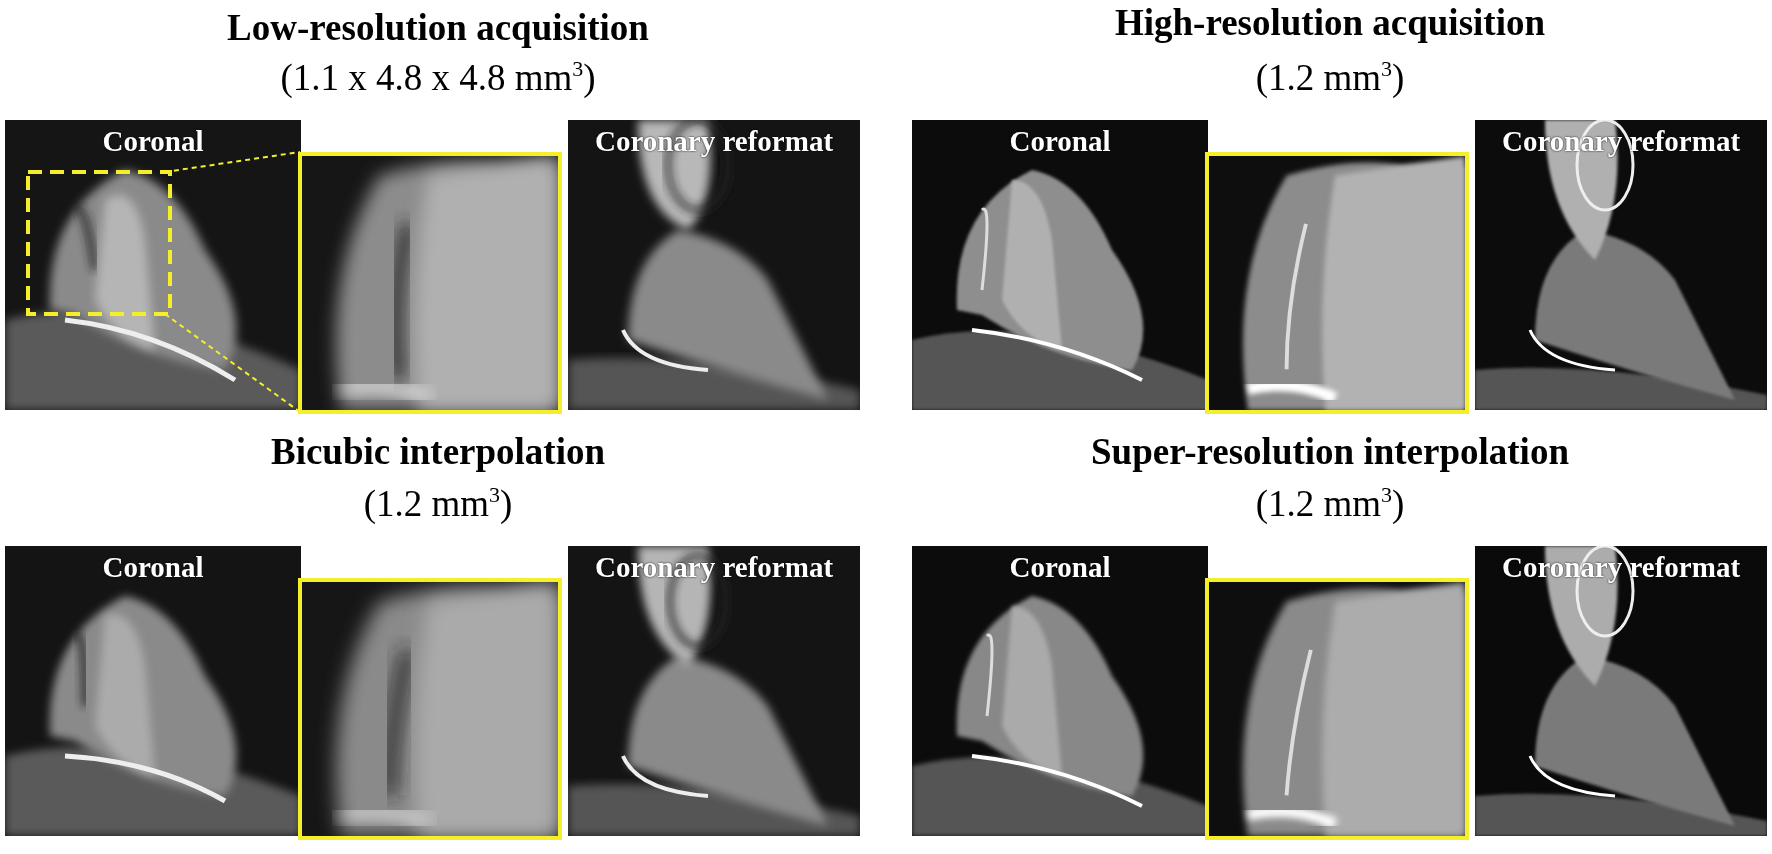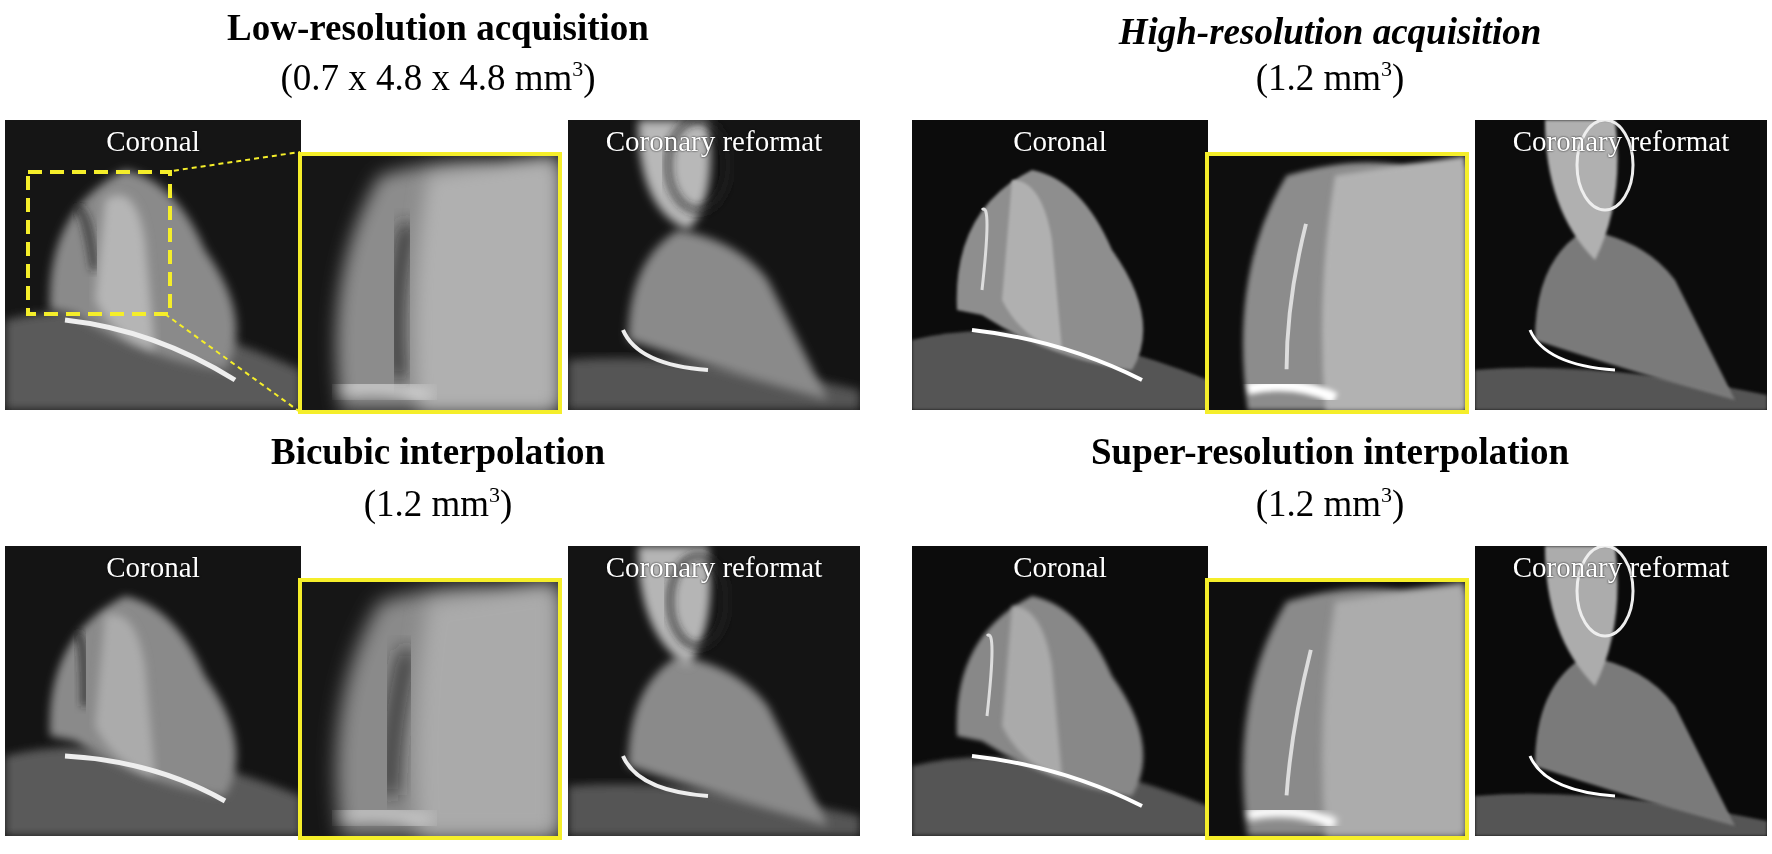"High-resolution acquisition" div.title { font-style: italic -> none; top: 12px -> 3px }
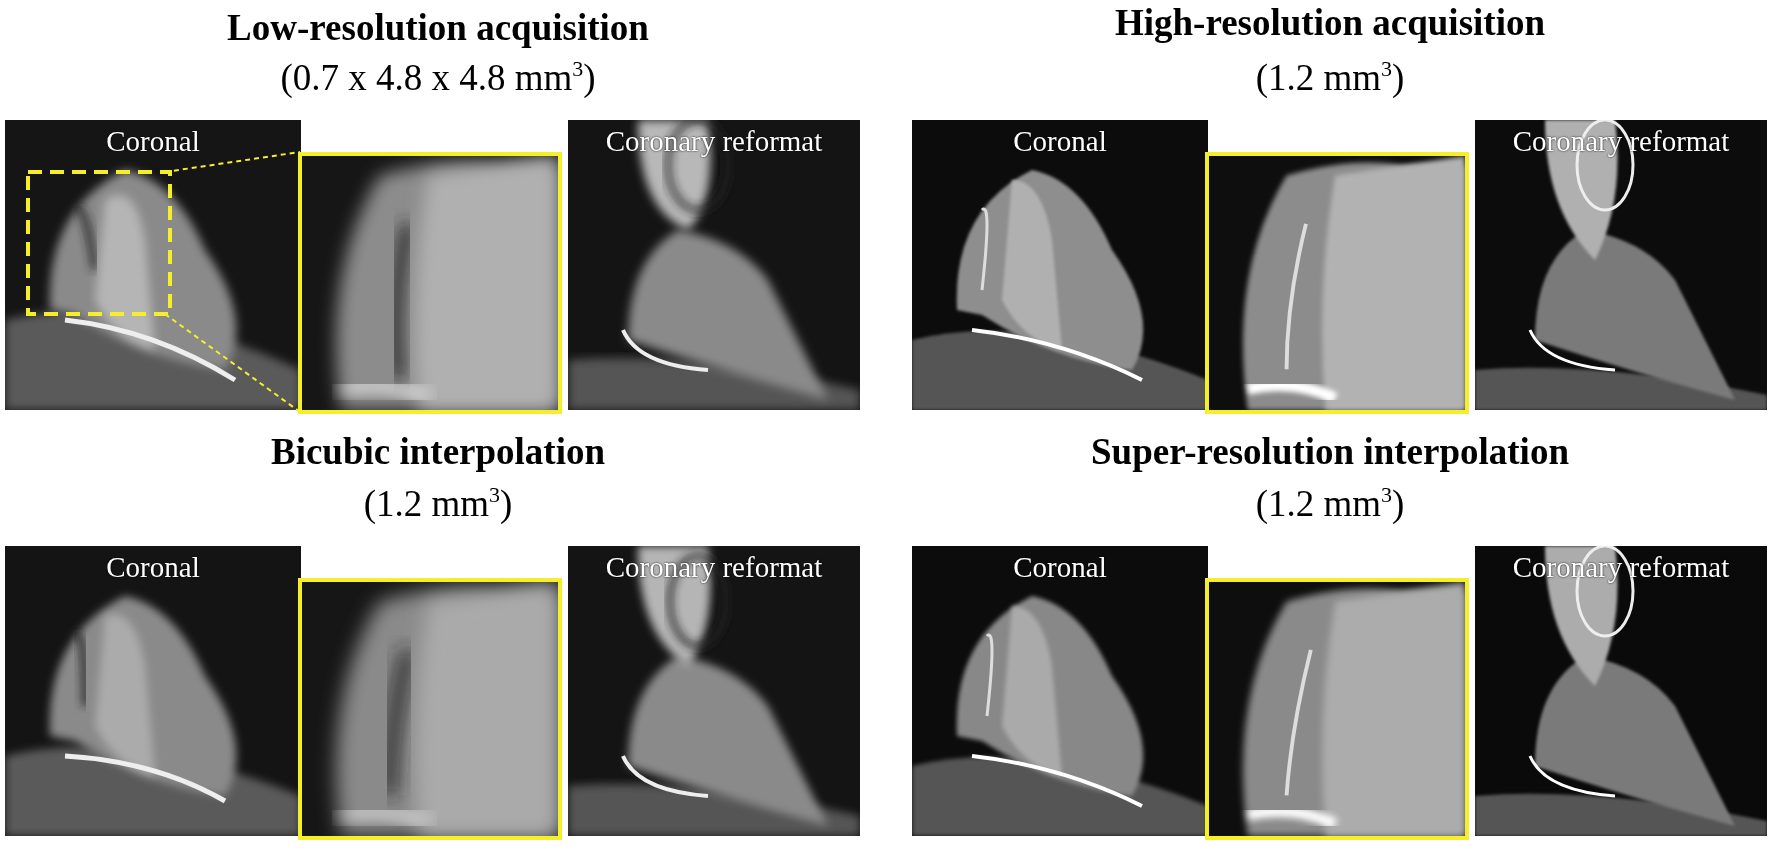"(0.7 x 4.8 x 4.8" span { text: 0.7 -> 1.1 }
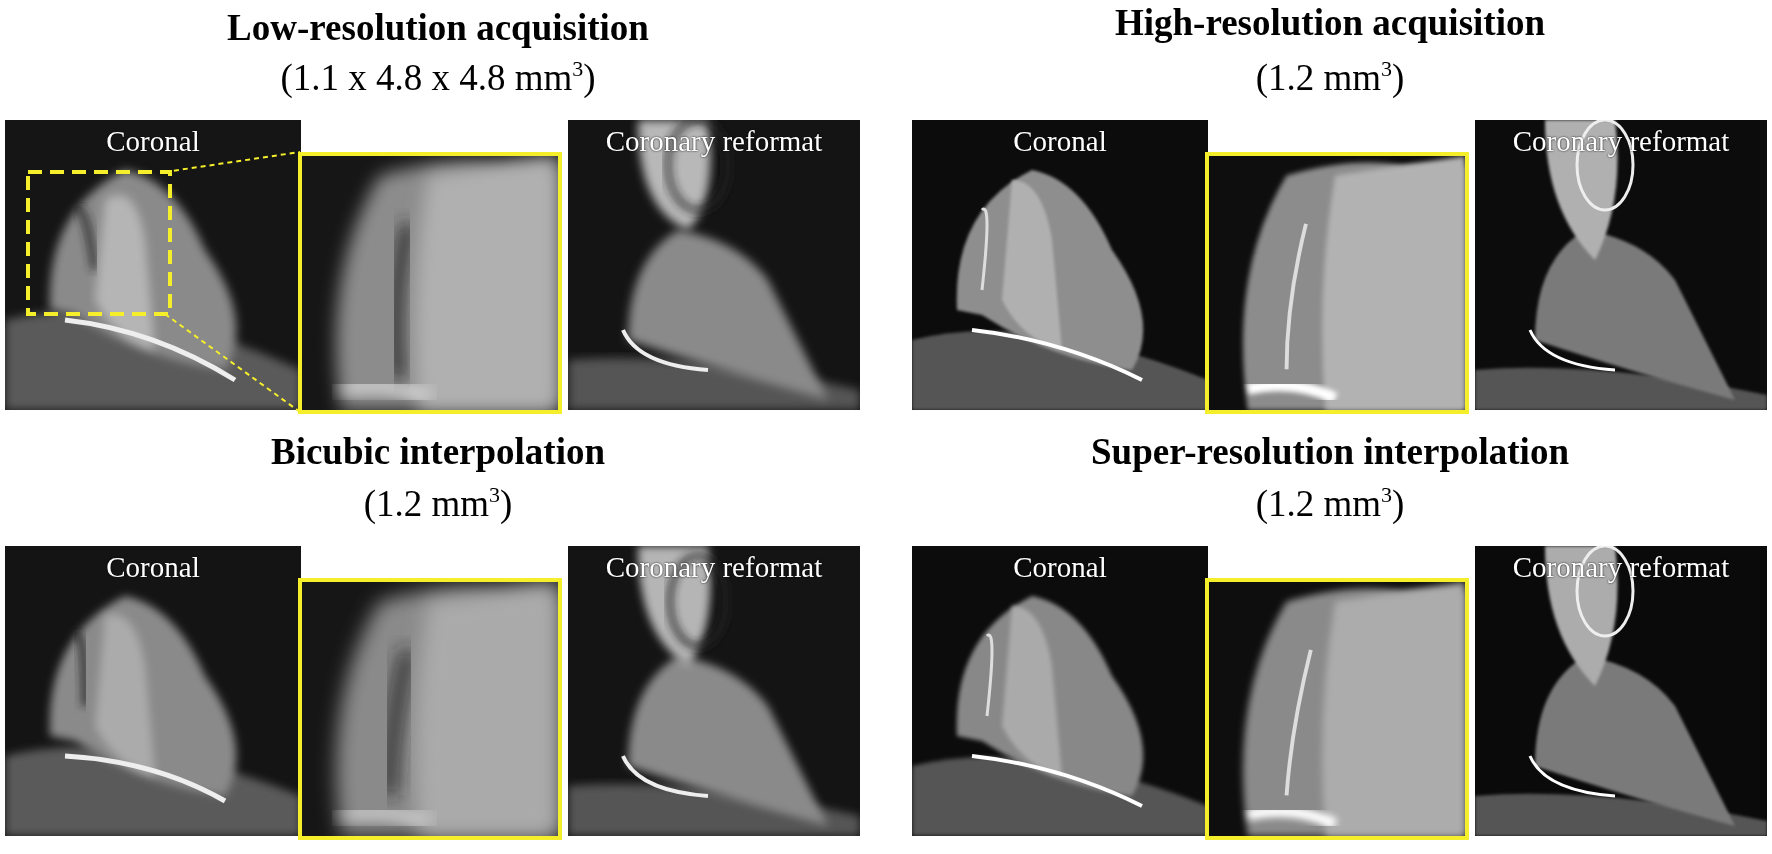"Coronal" .panel .lbl { font-weight: none -> bold }
